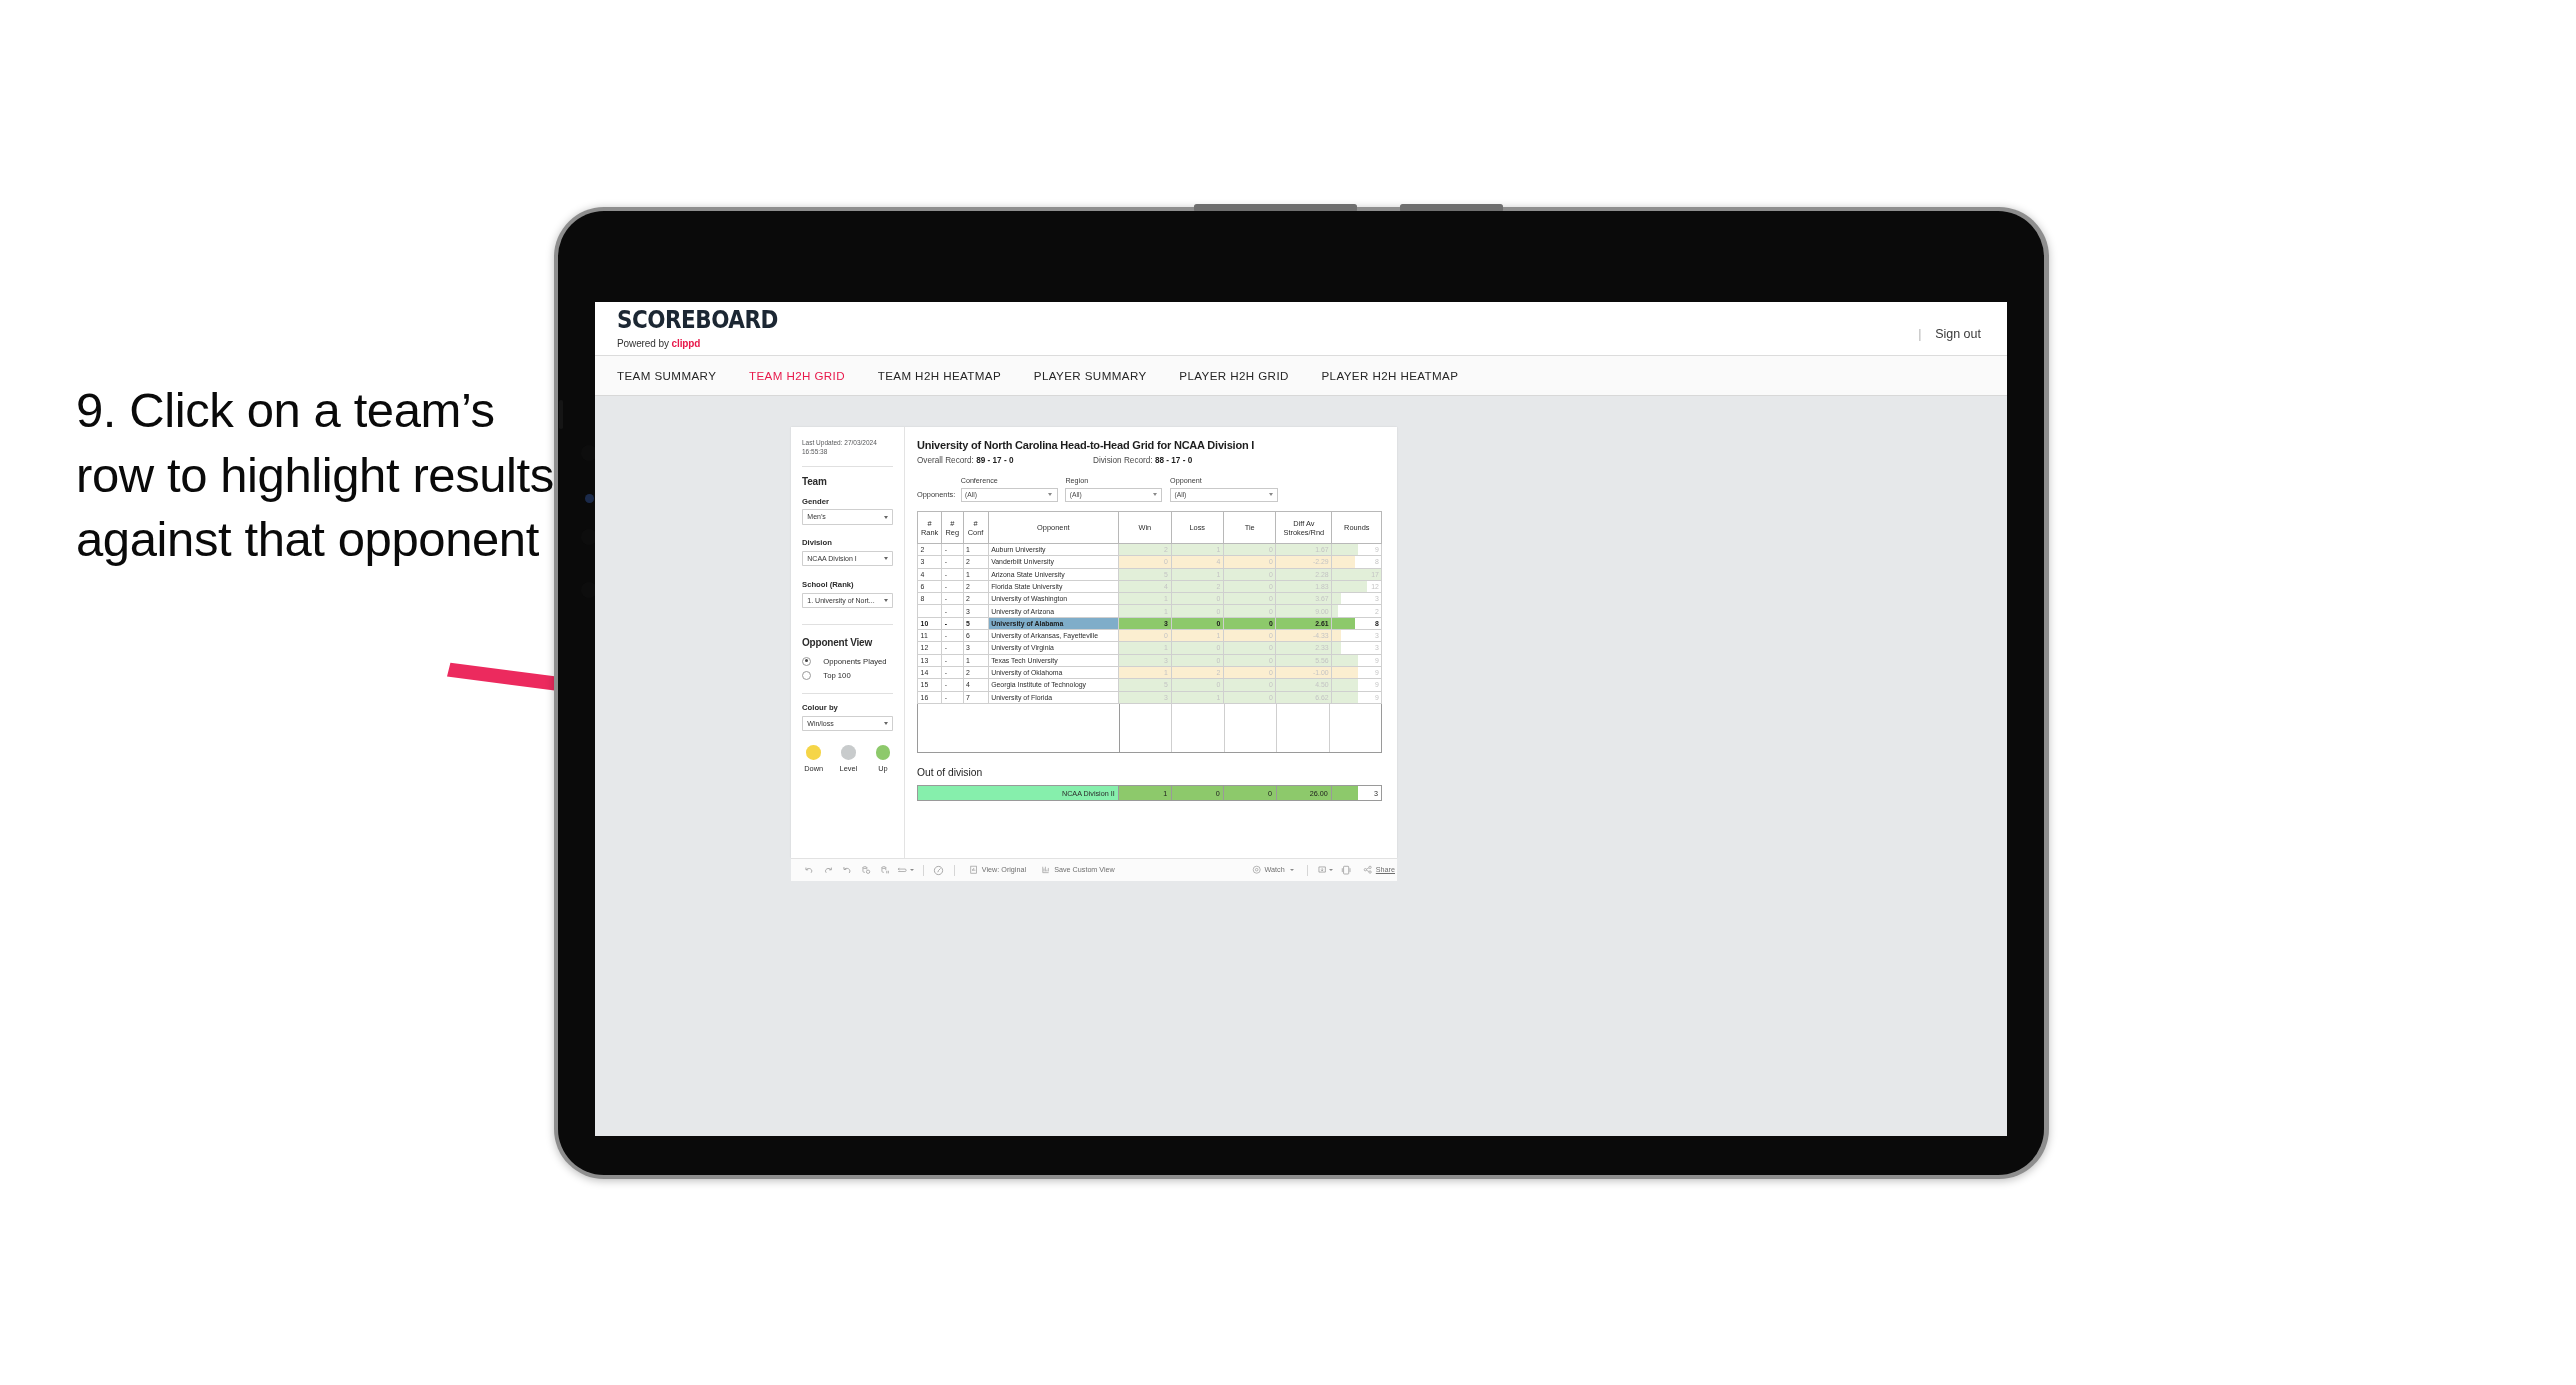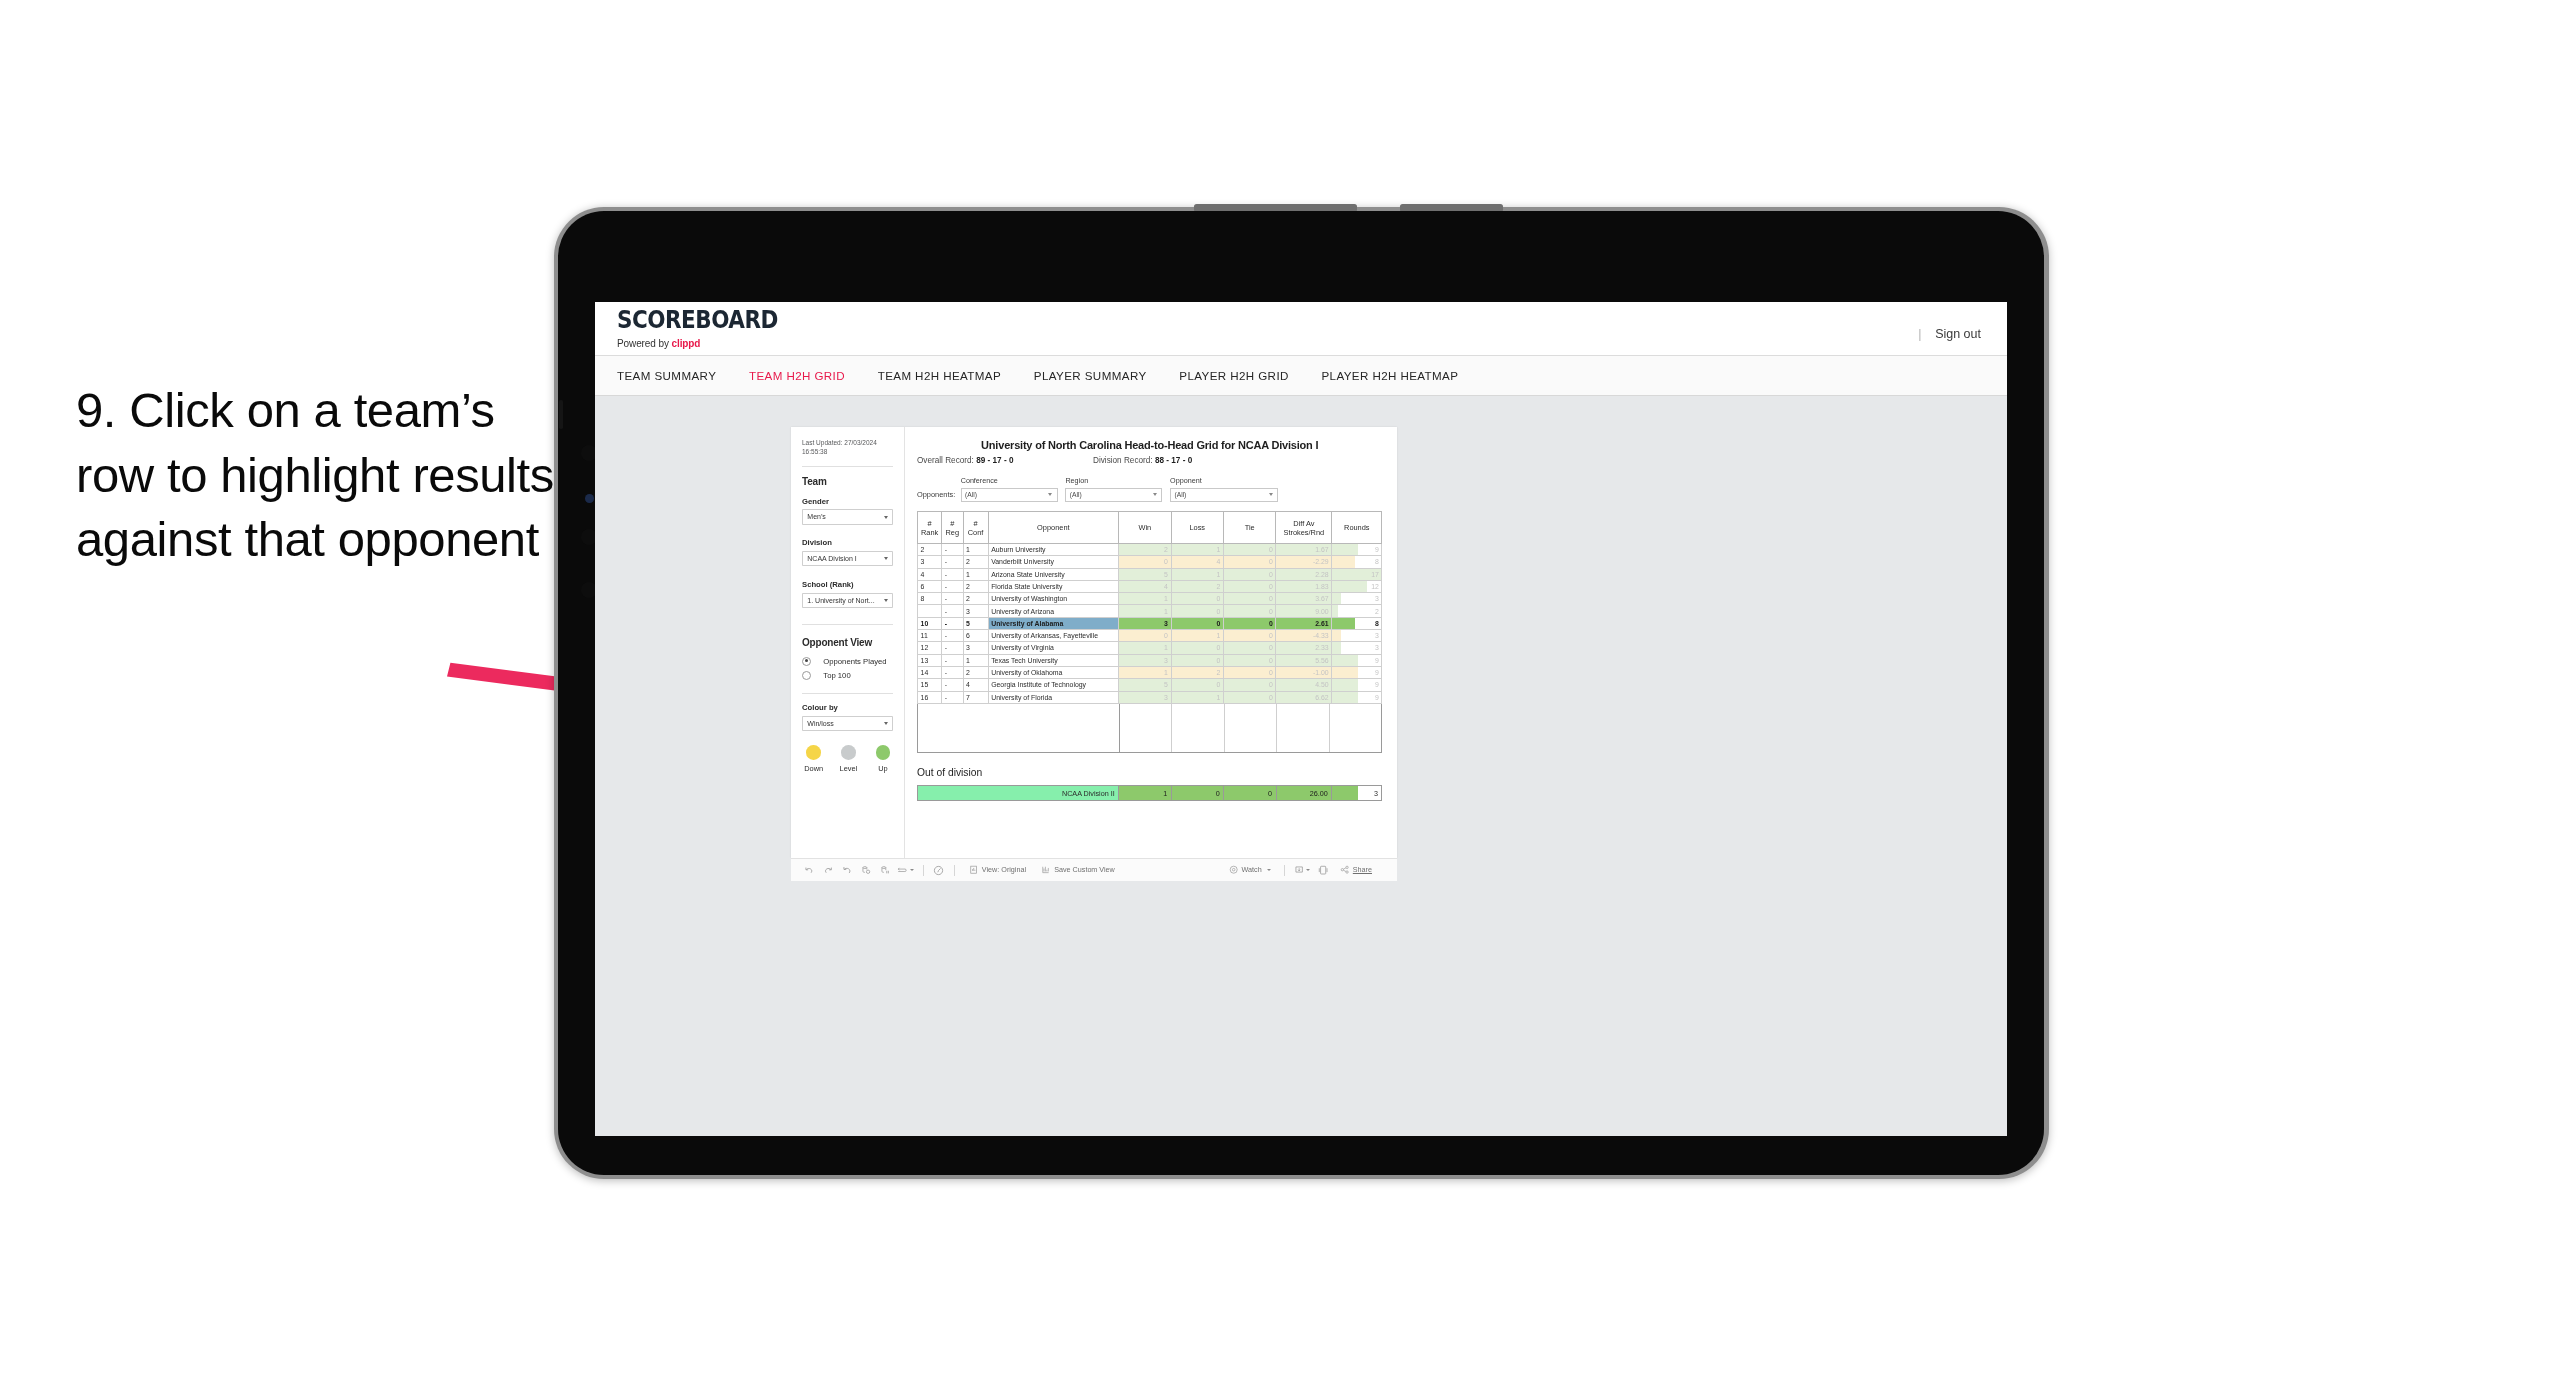"University of North Carolina" .viz-title { text-align: center -> none }
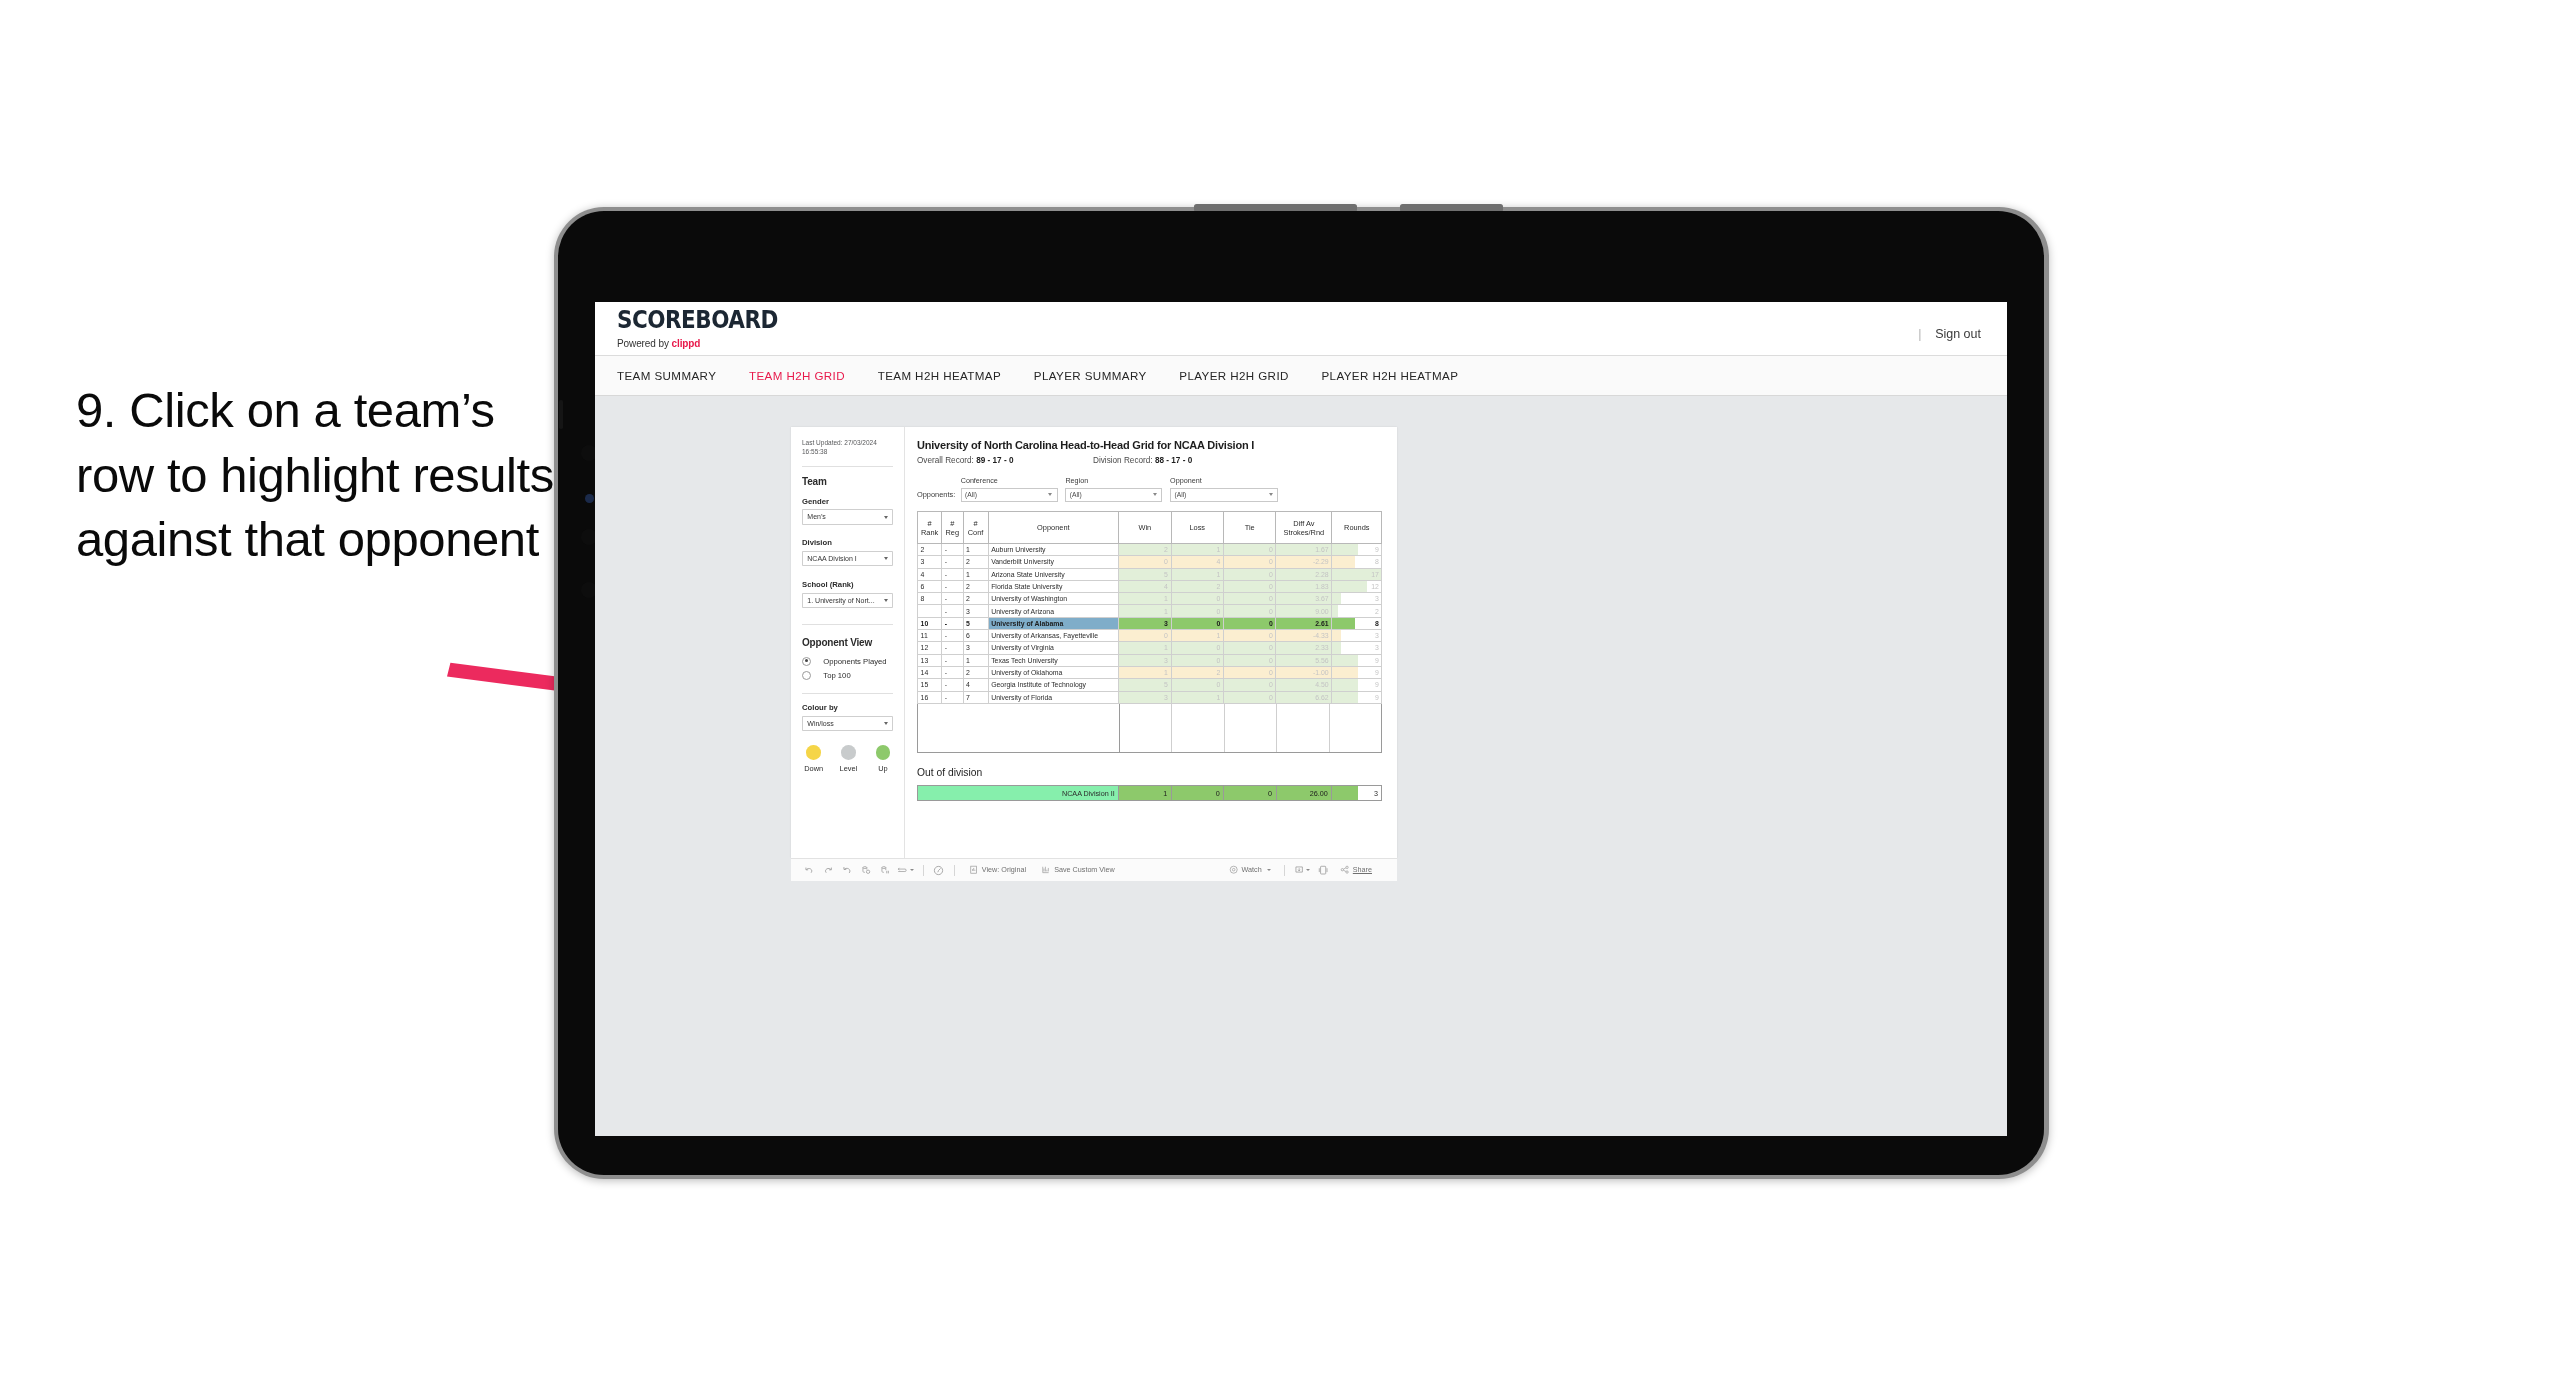"Share" div.tlabel { padding-right: 25px -> 2px }
